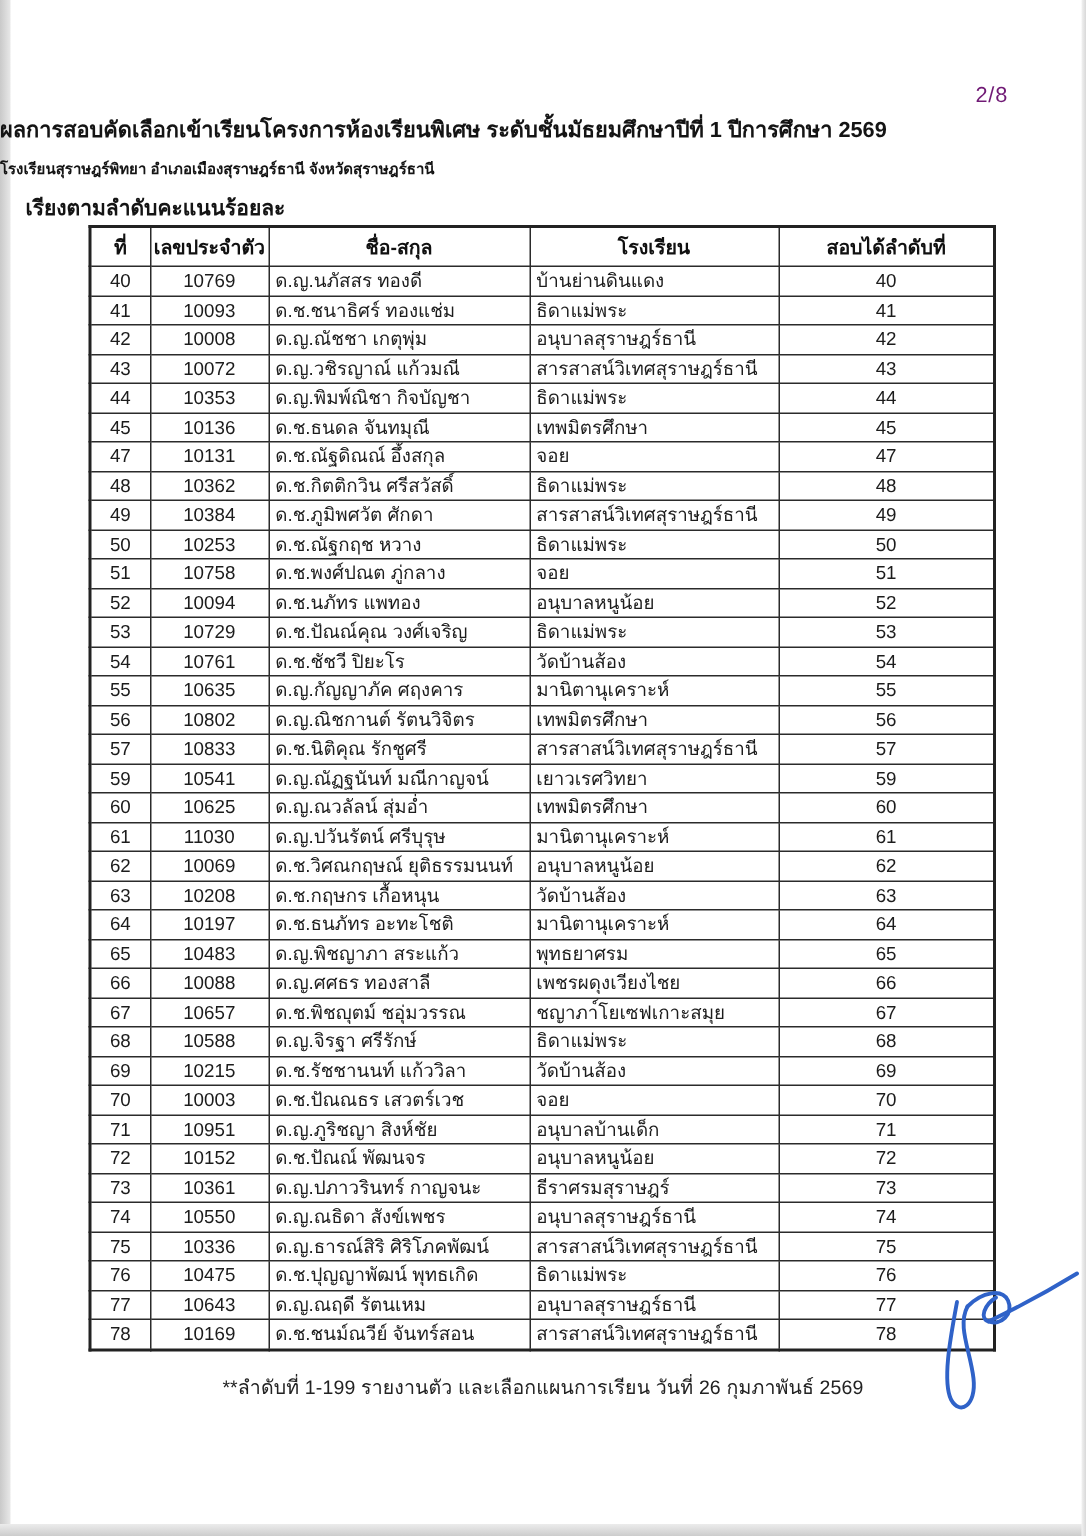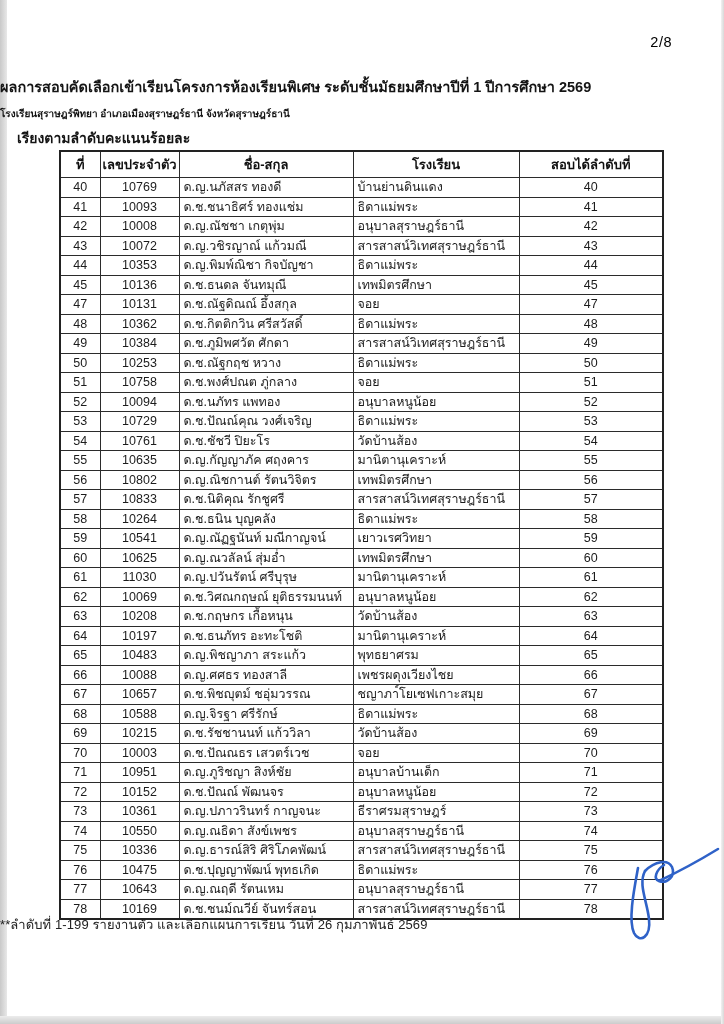"2/8" .page-number { color: #000000 -> #701a75; top: 34px -> 56px }
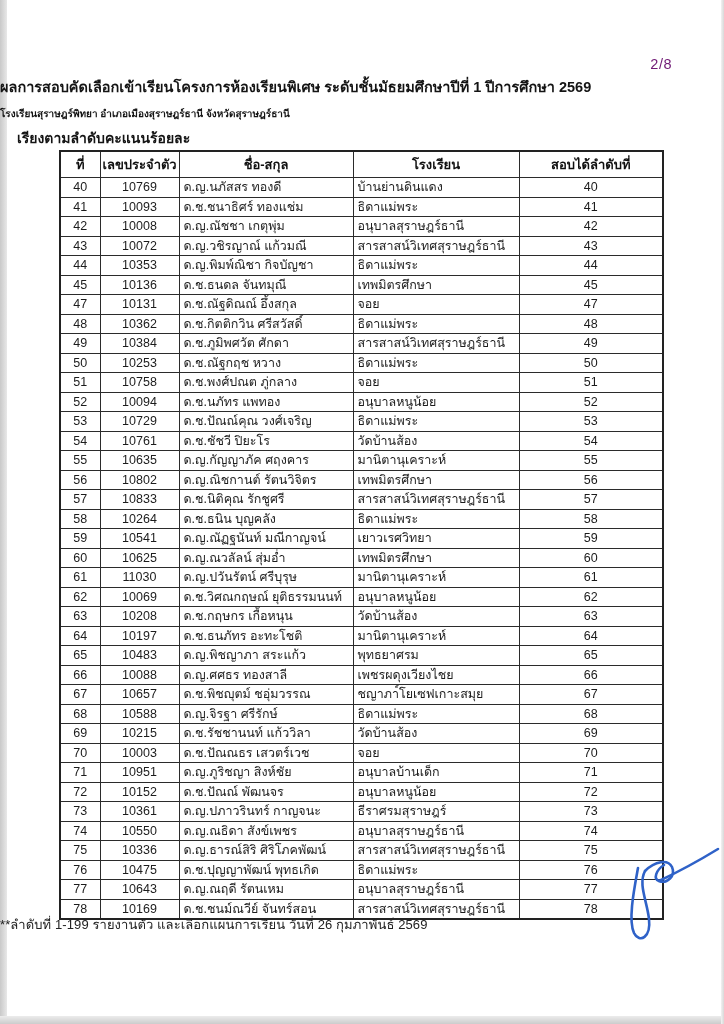"58" tr { html: <tr> <td>58</td> <td>10264</td> <td>ด.ช.ธนิน บุญคลัง</td> <td>ธิดาแม่พระ</td> <td>58</td> </tr> -> none }
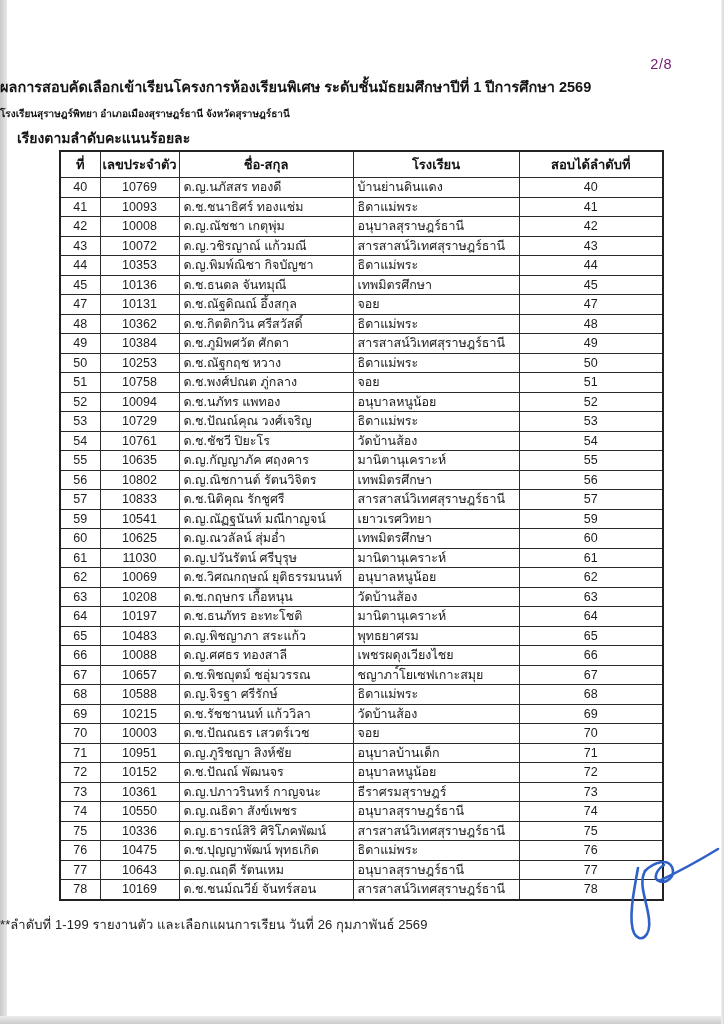"**ลำดับที่ 1-199 รายงานตัว" .footer-note { text-align: none -> center }
